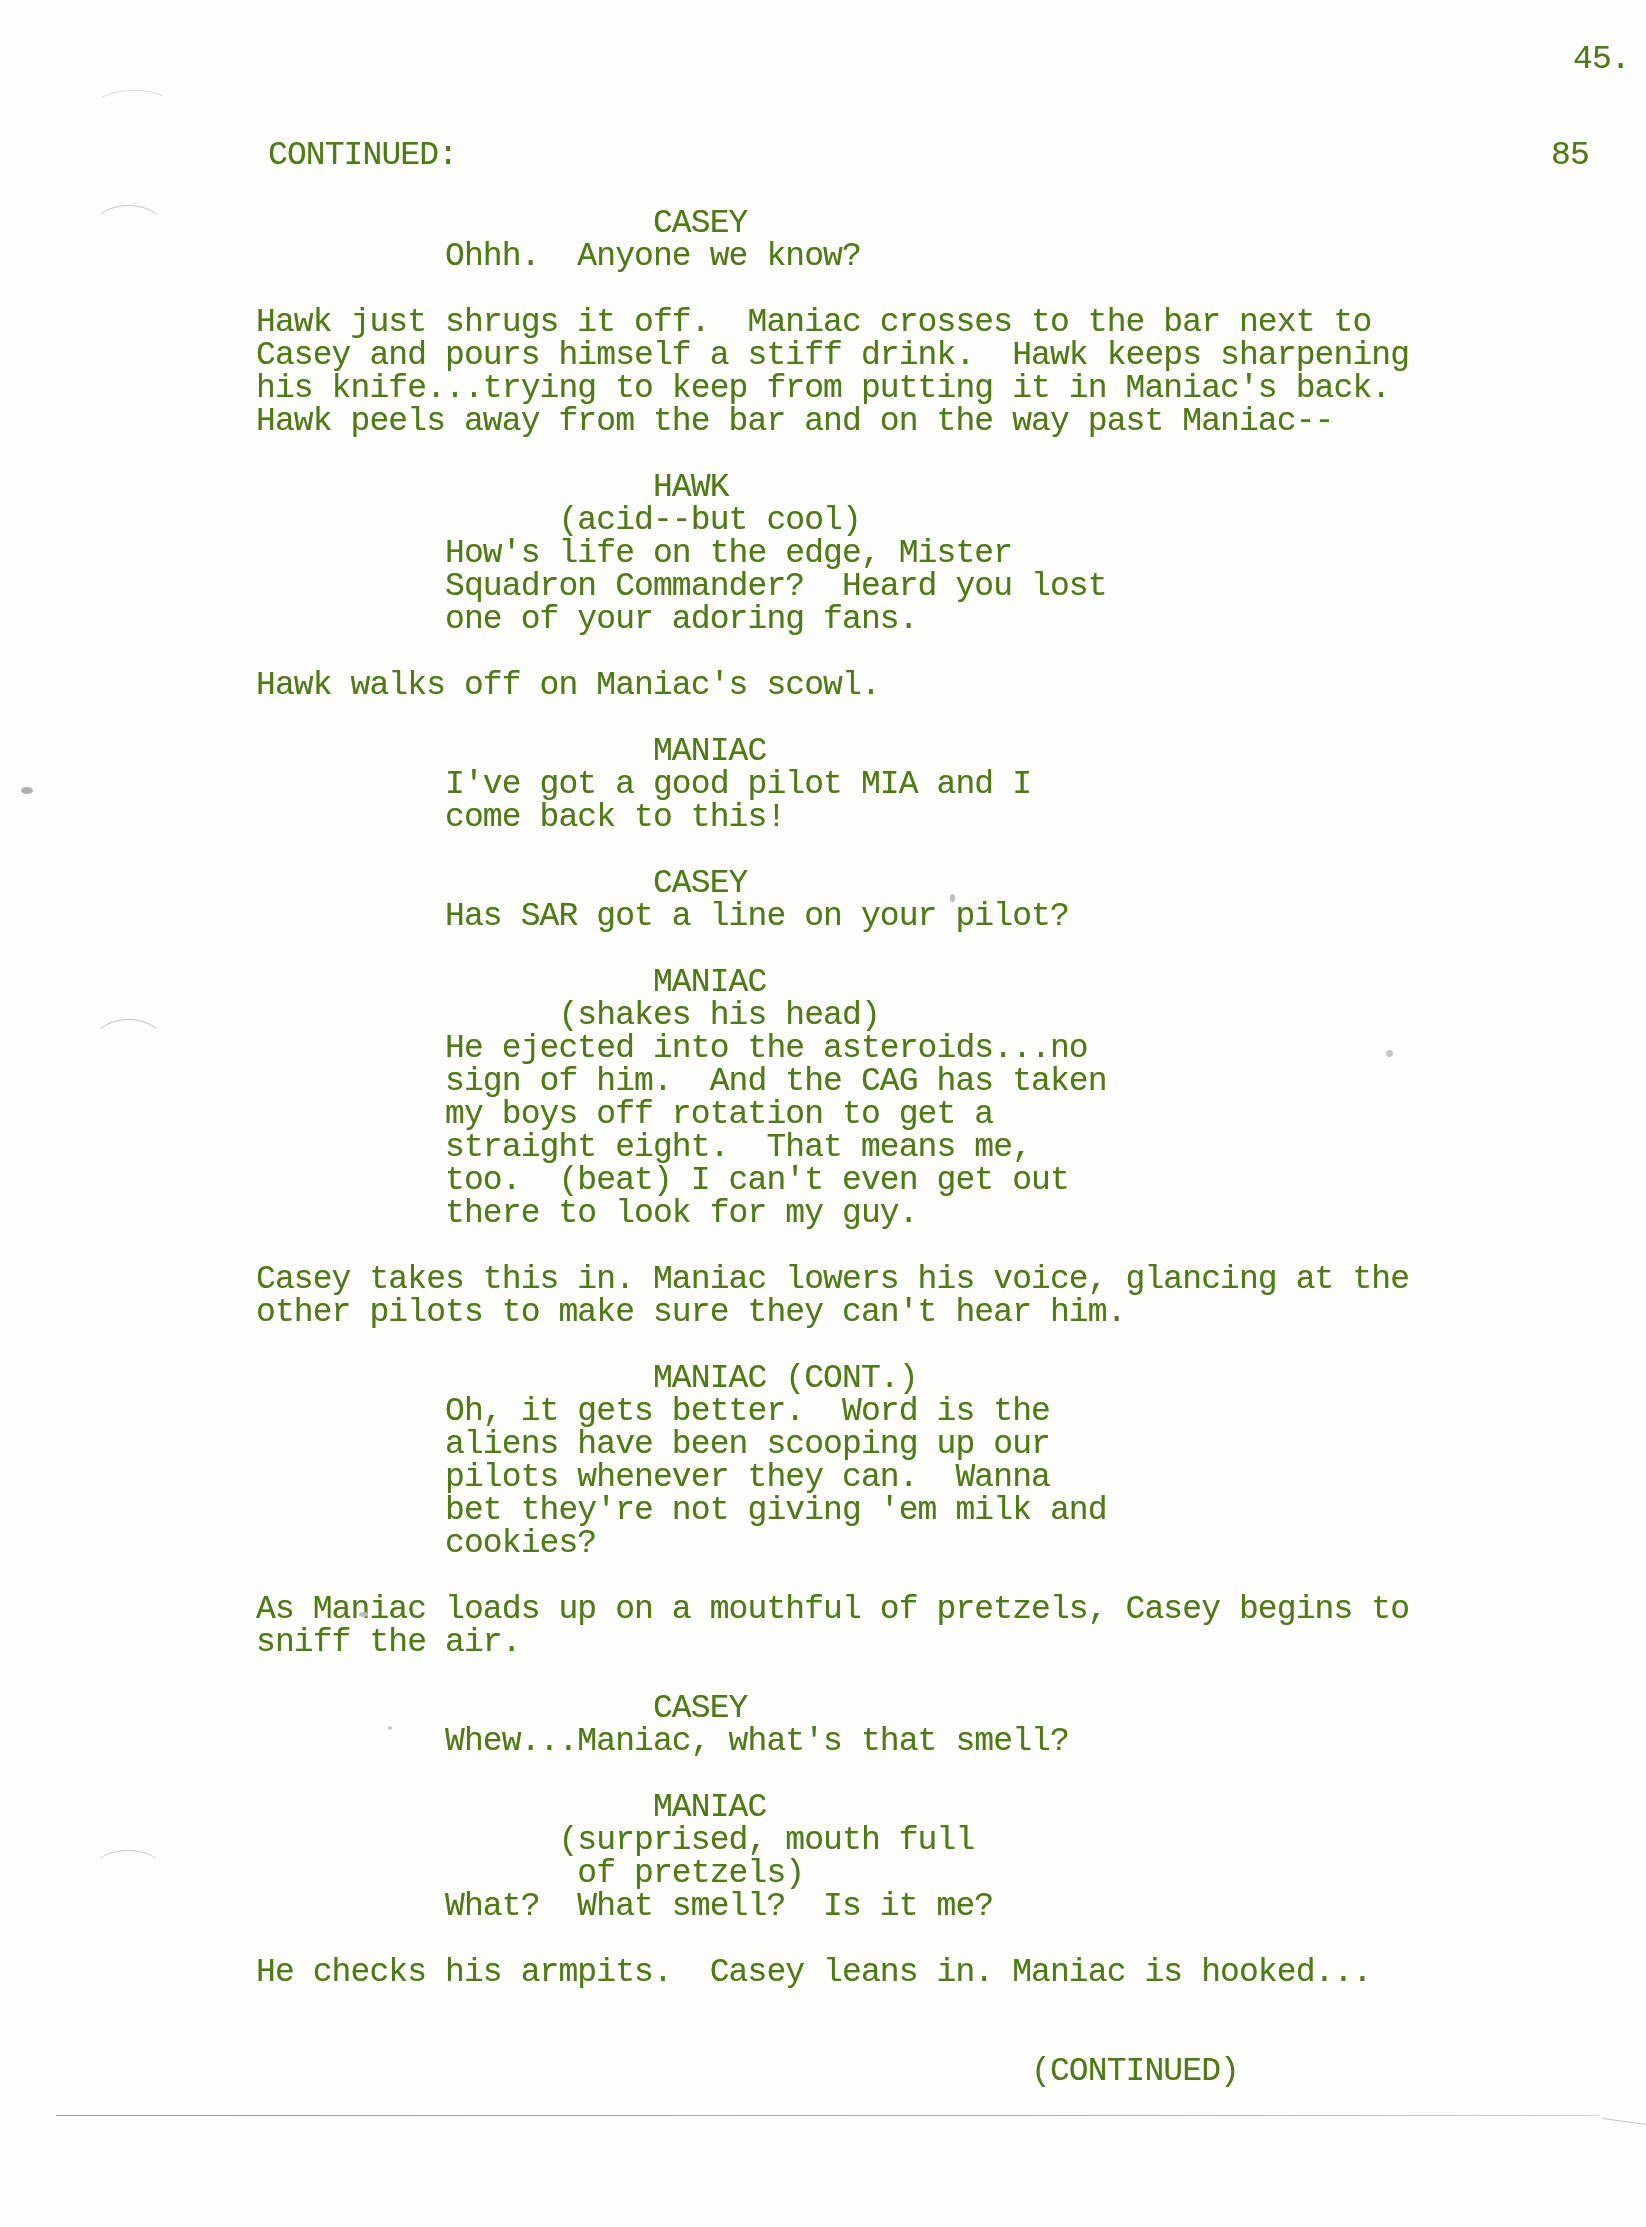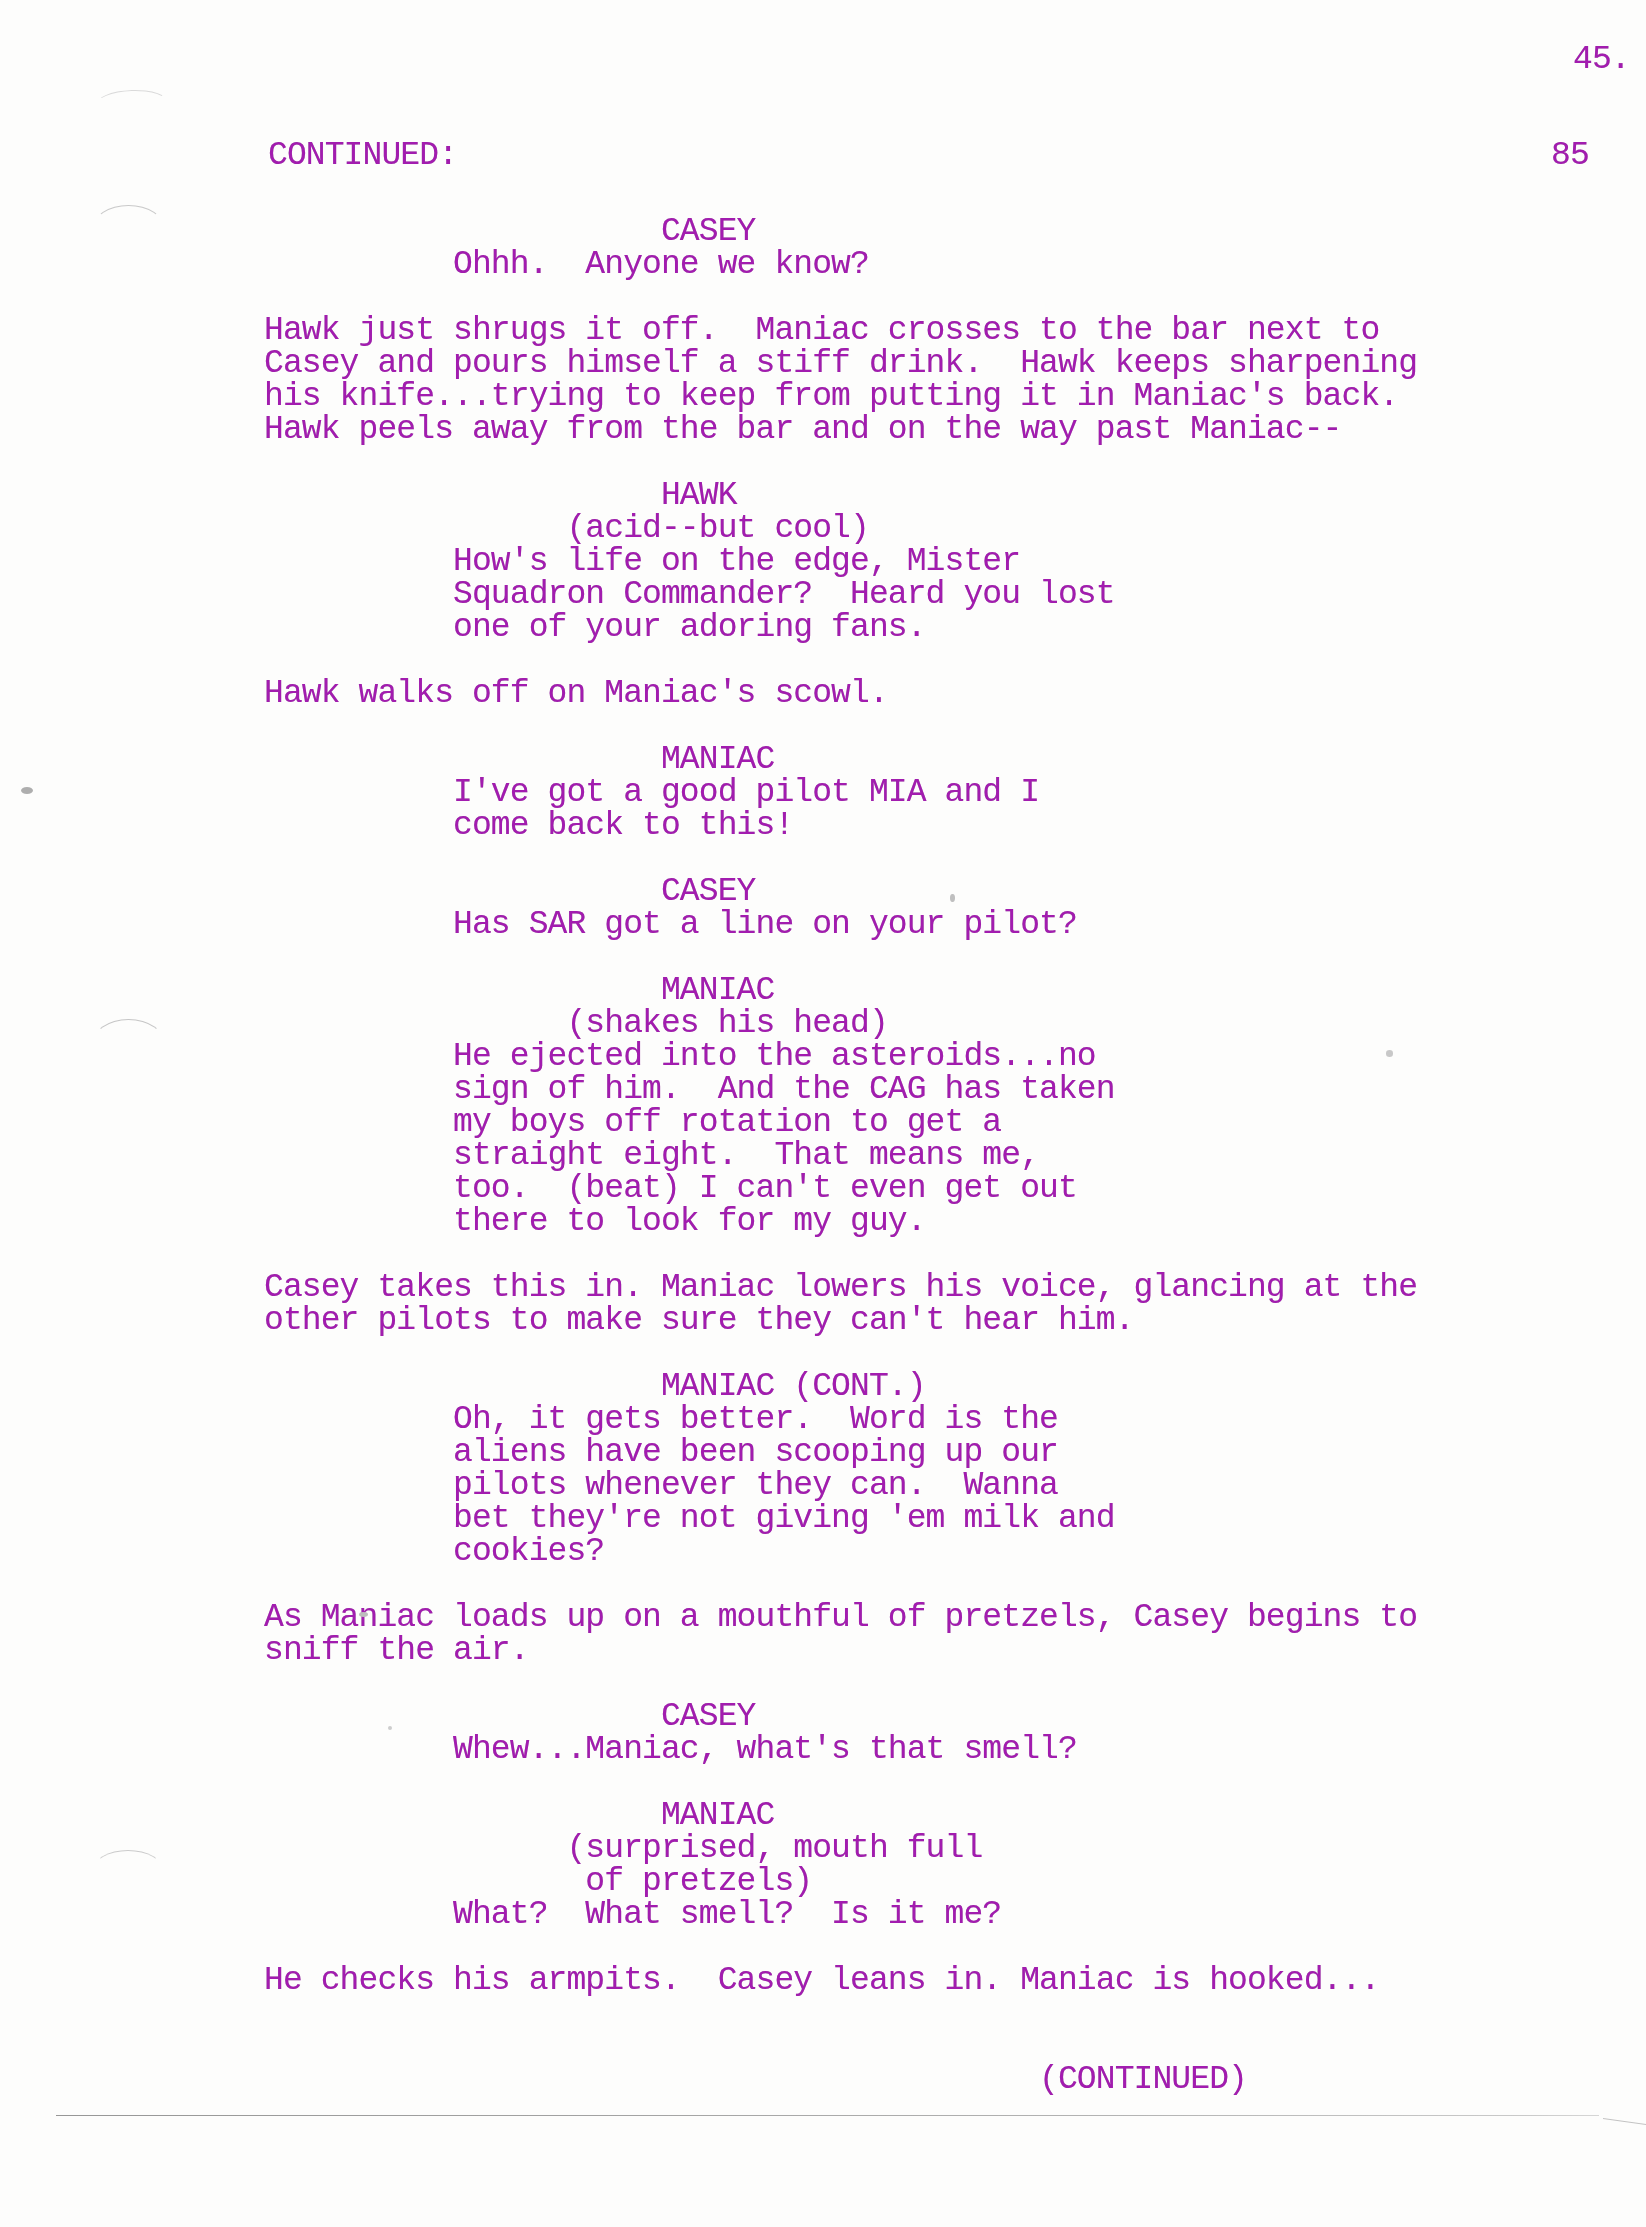"45." .mono { color: #a21caf -> #4d7c0f }
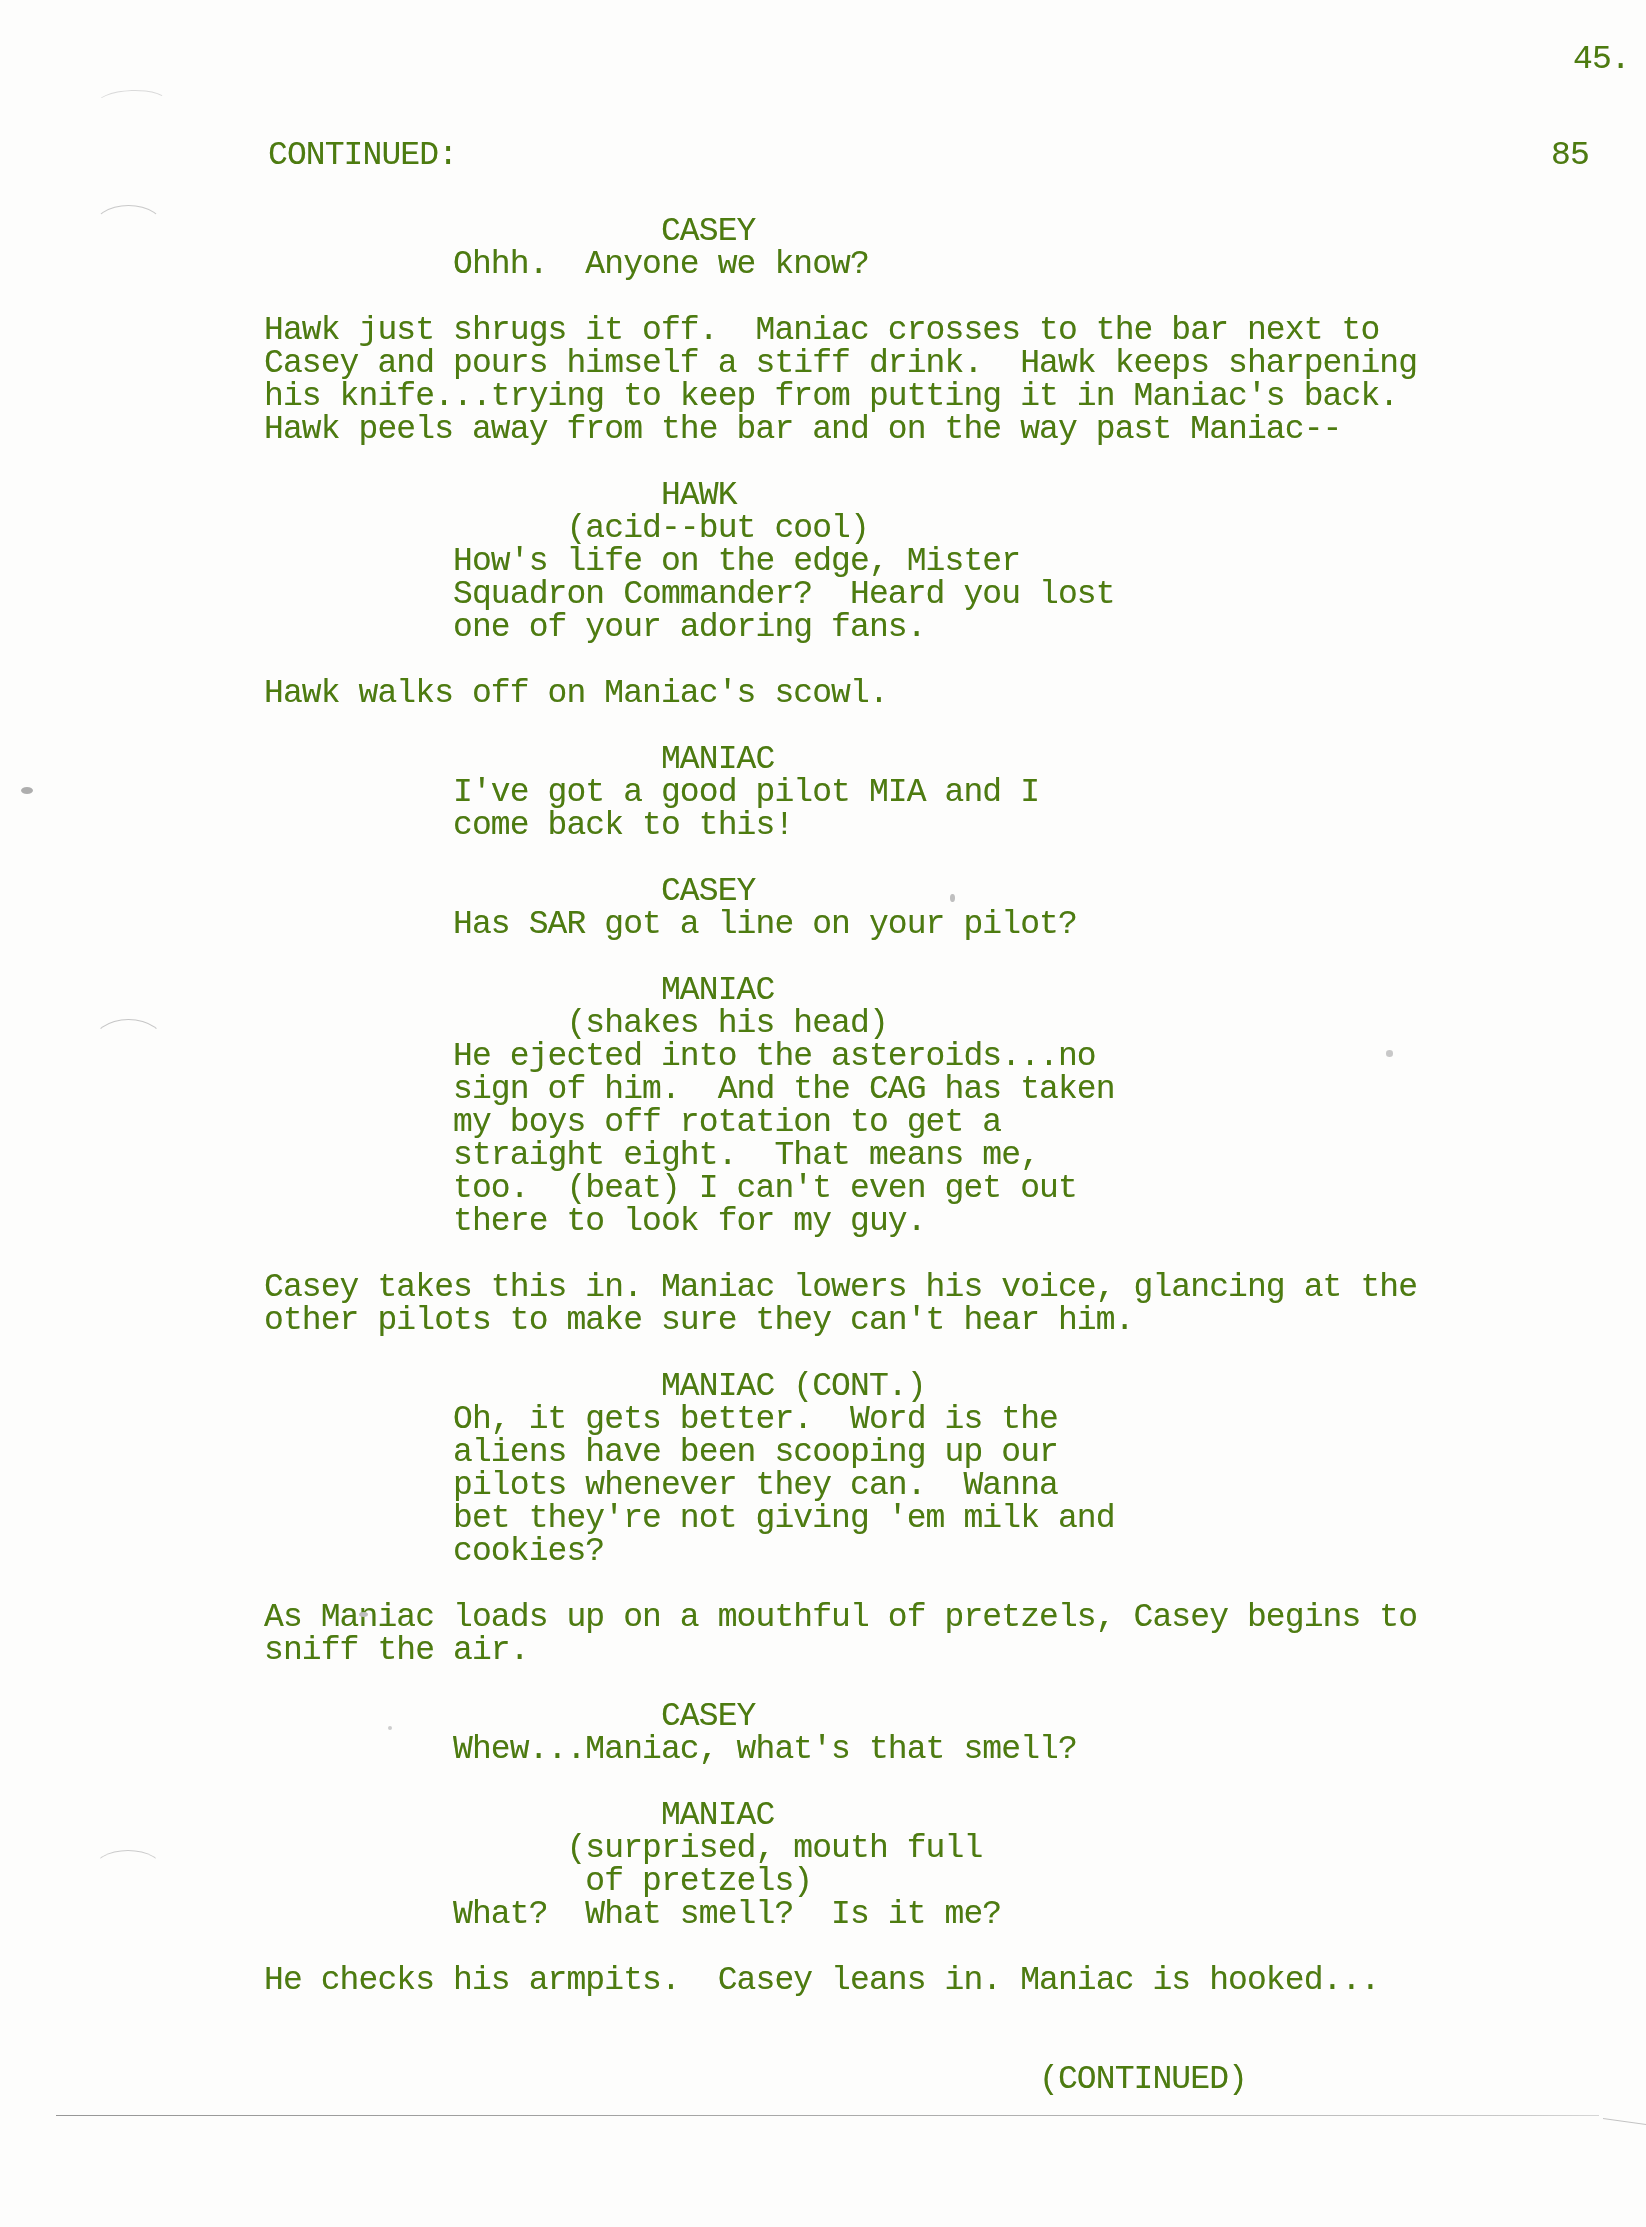"CASEY" #script-pre { margin: 8px -> 0 }
